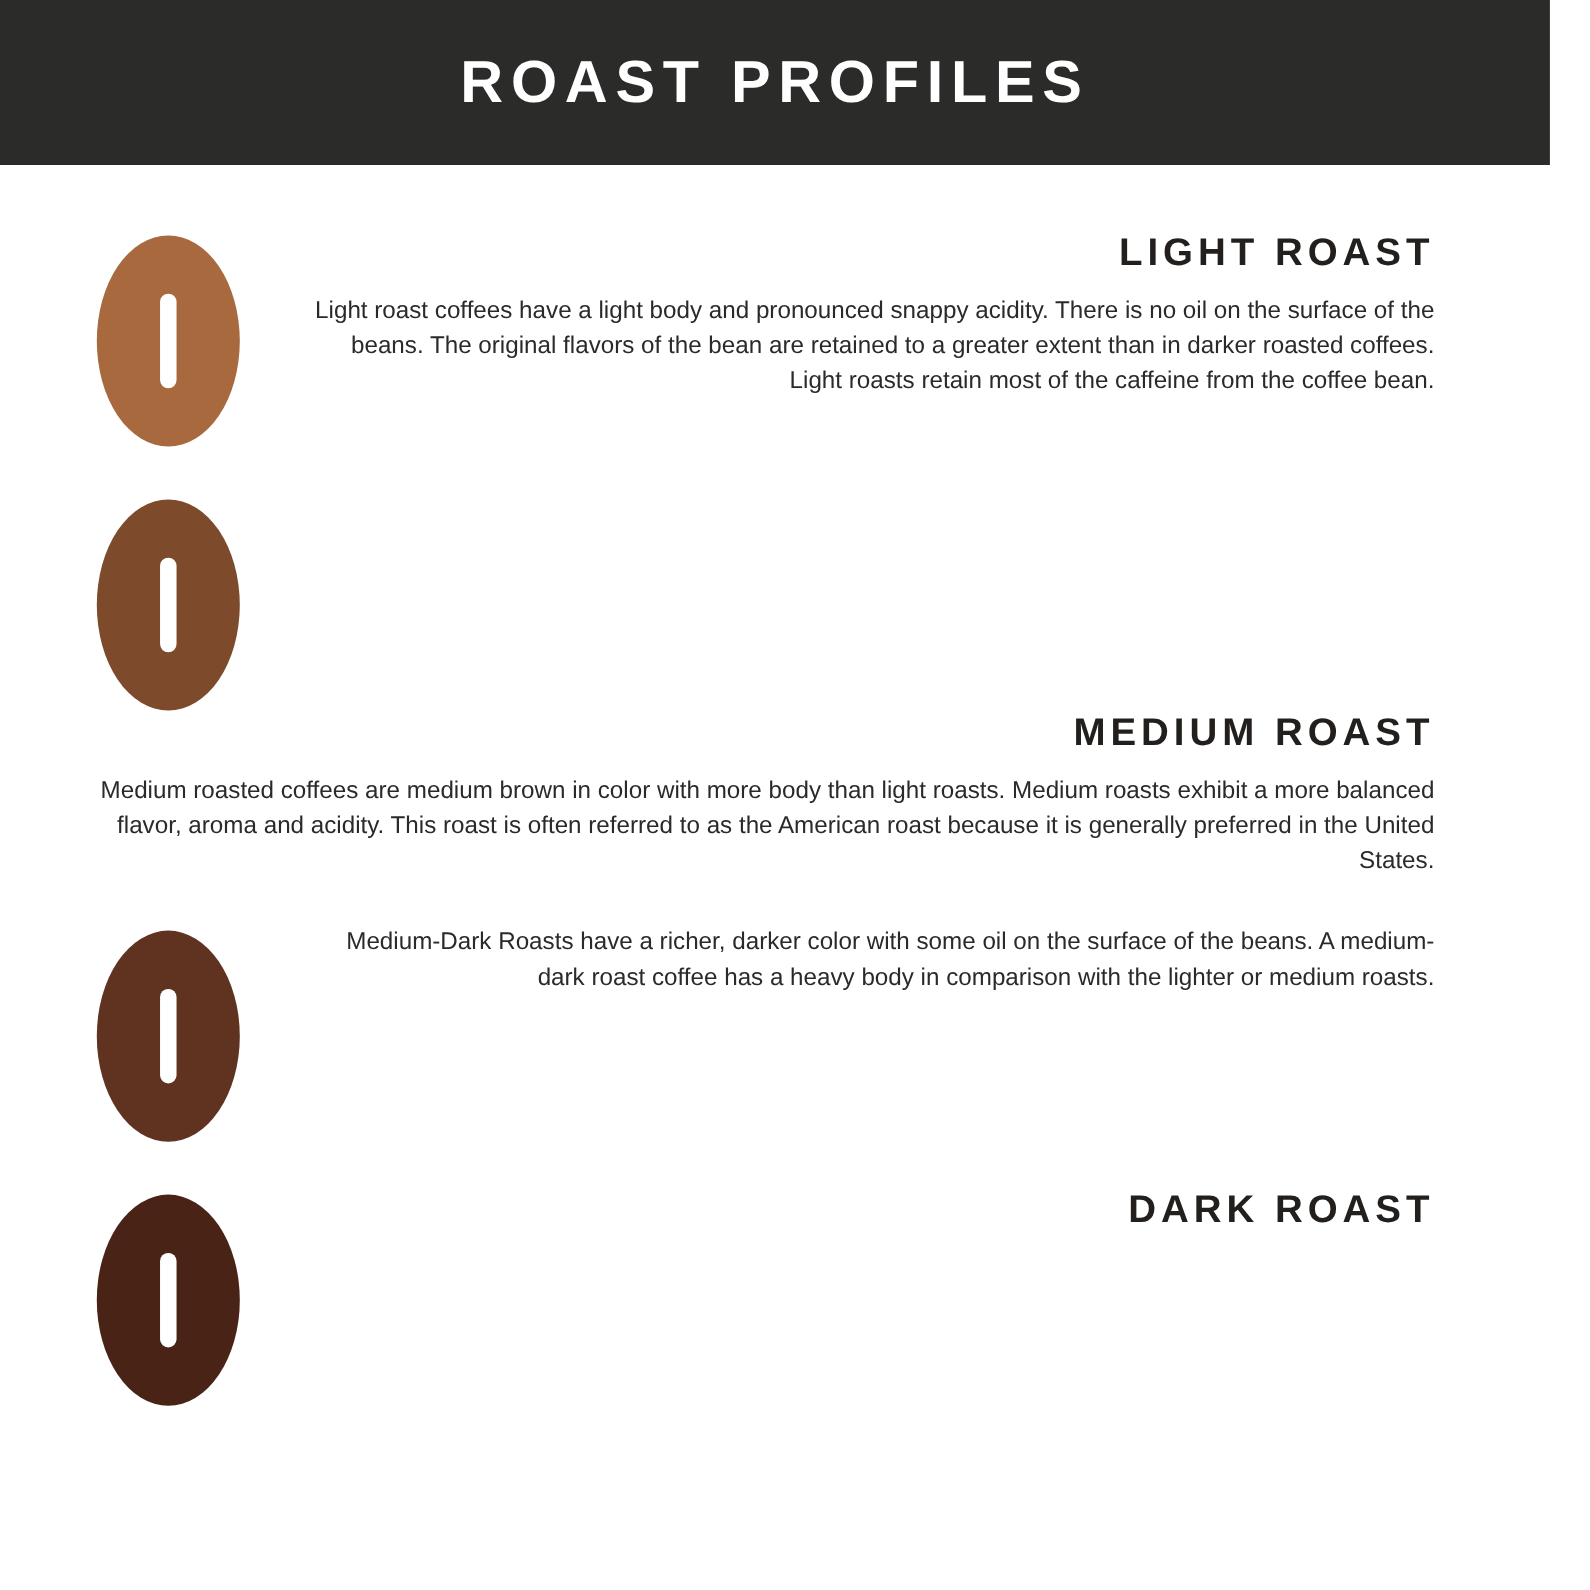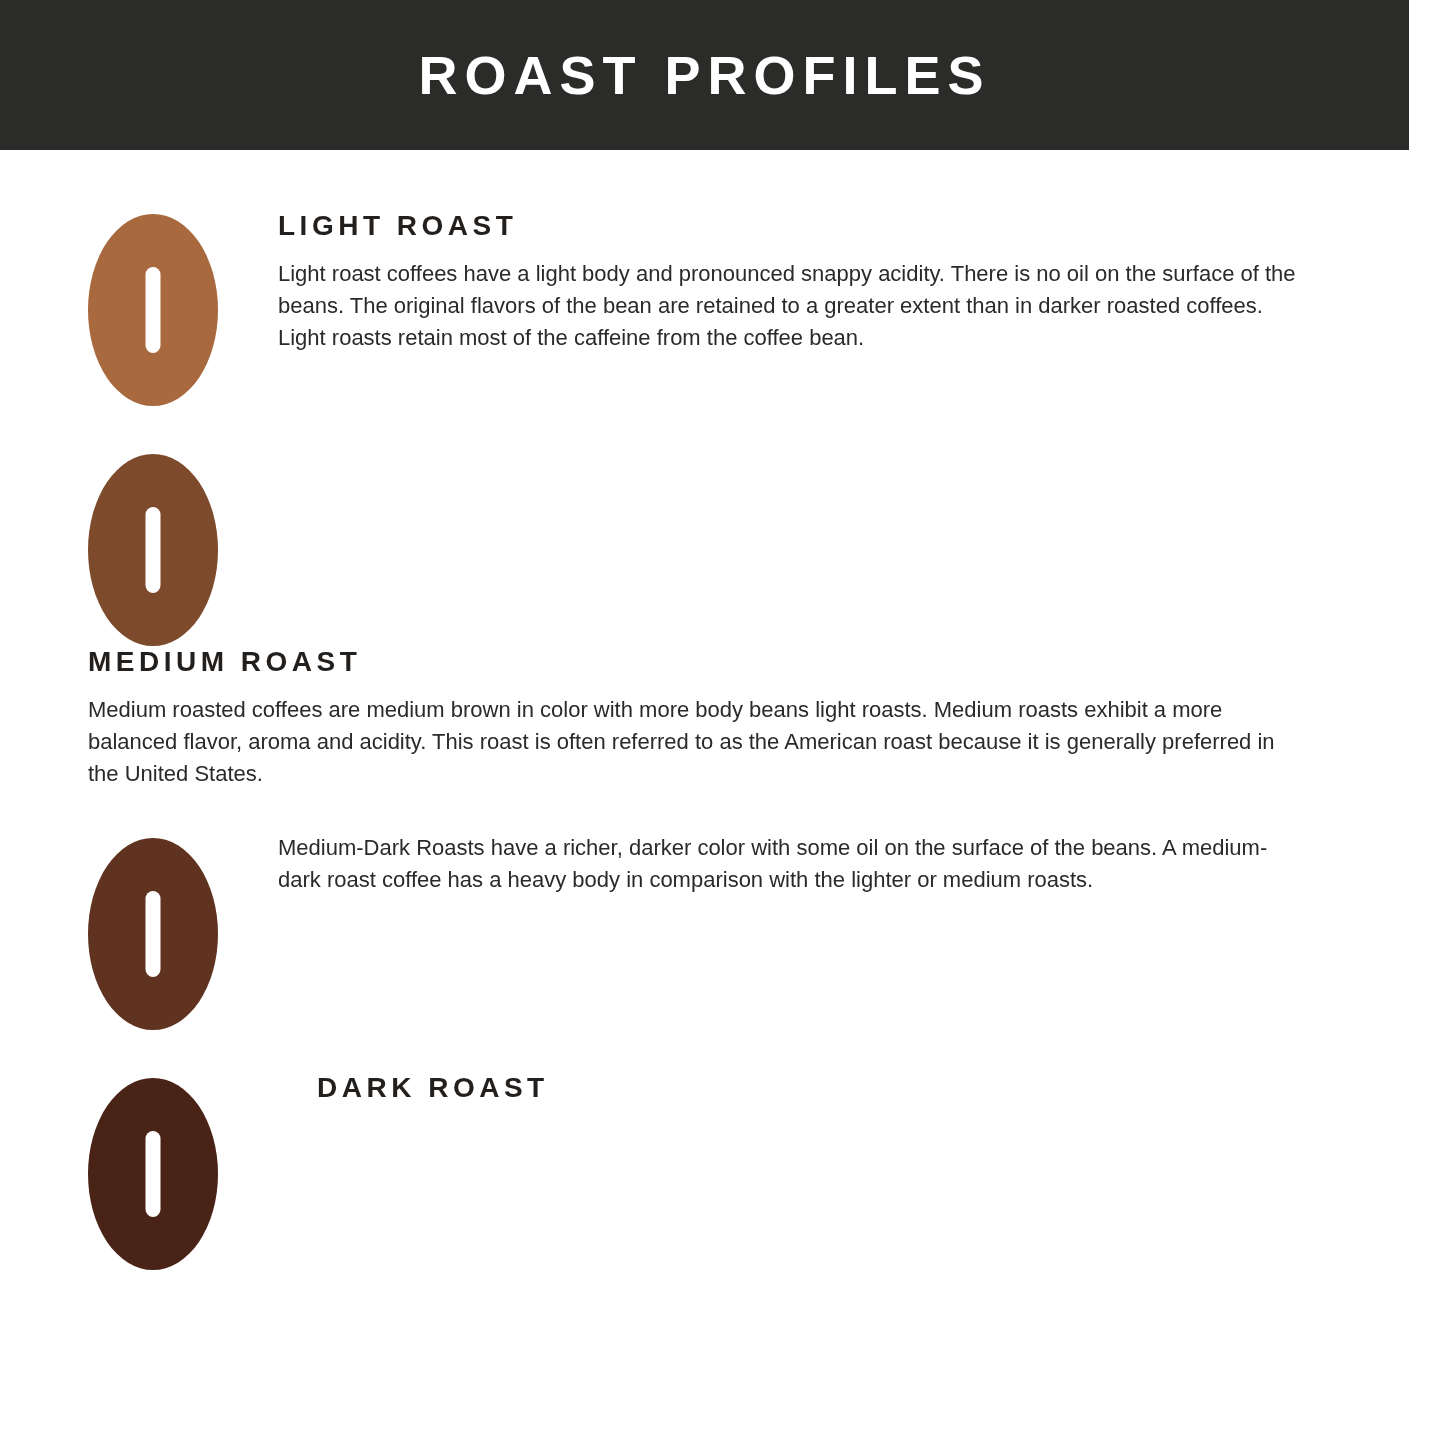"ROAST PROFILES" .page { text-align: none -> right }
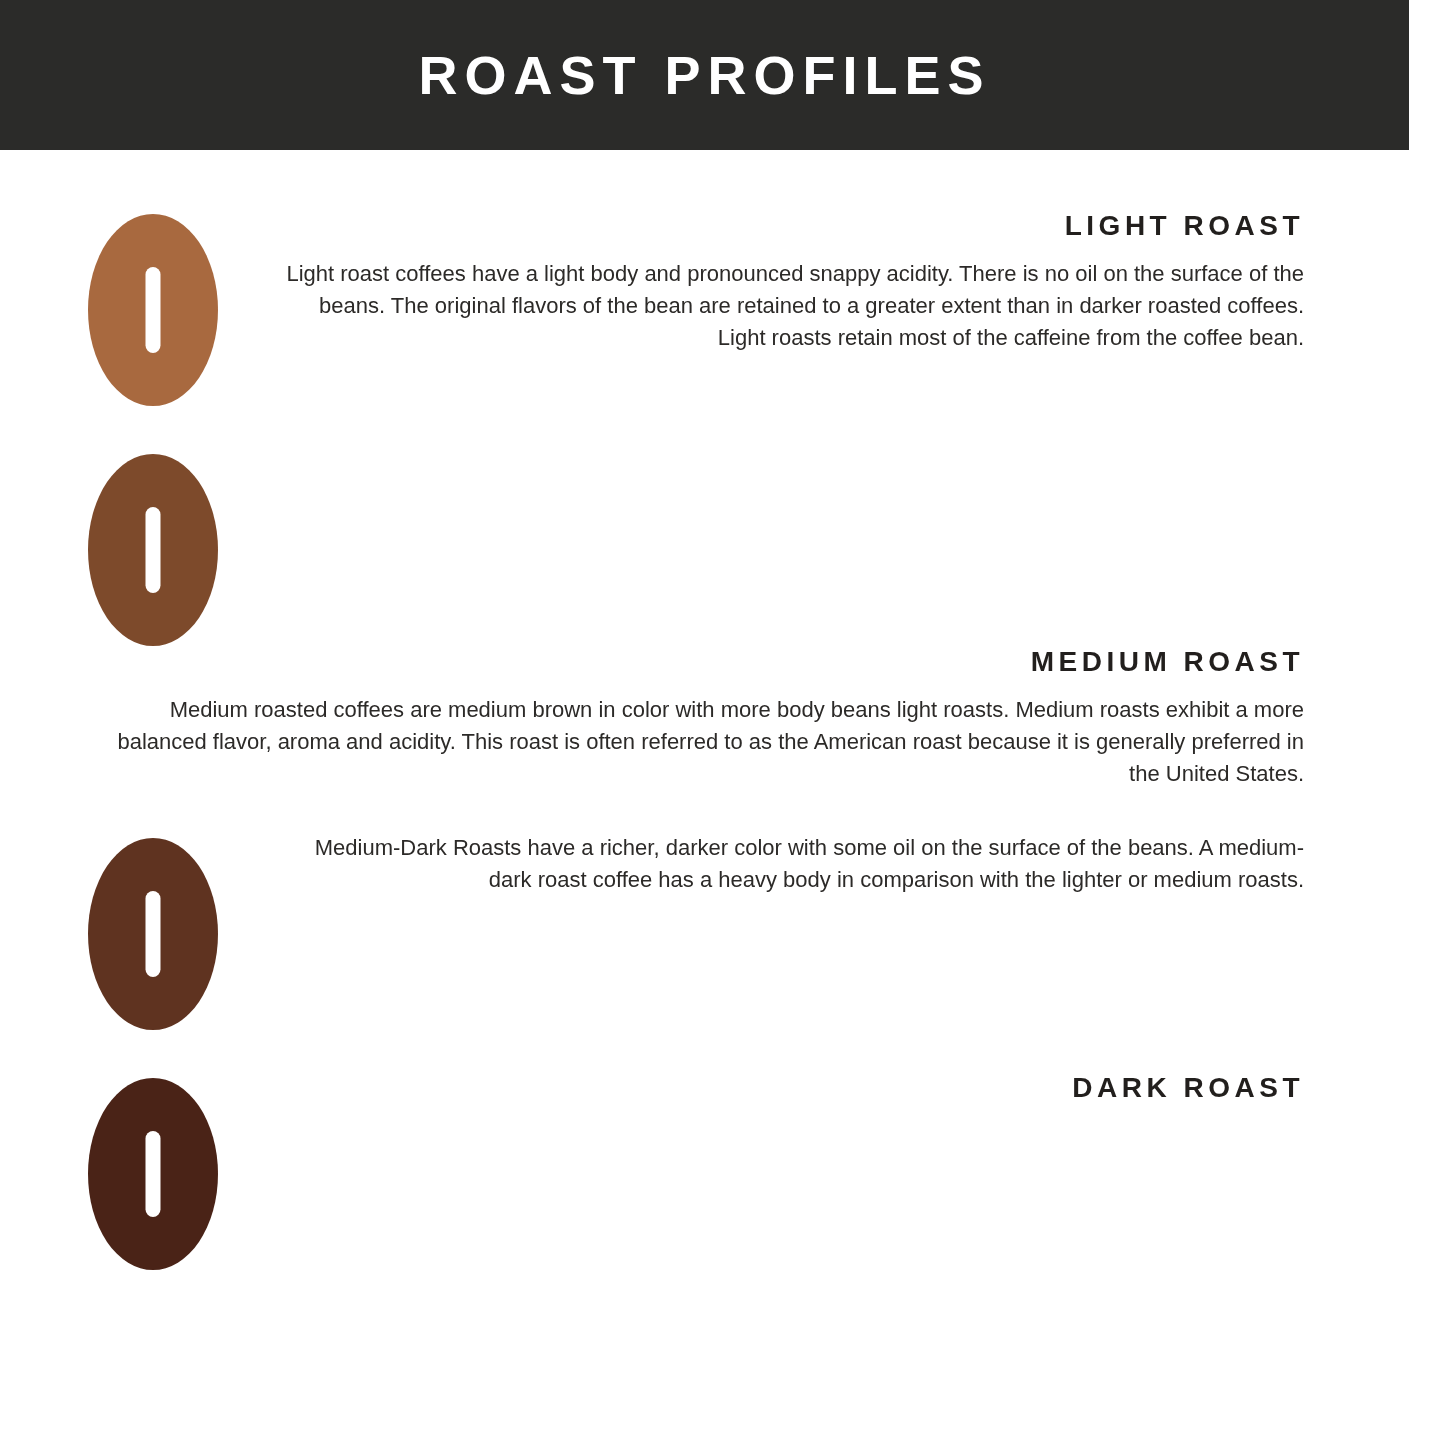"LIGHT ROAST" .roast-title { font-size: 28px -> 35px }
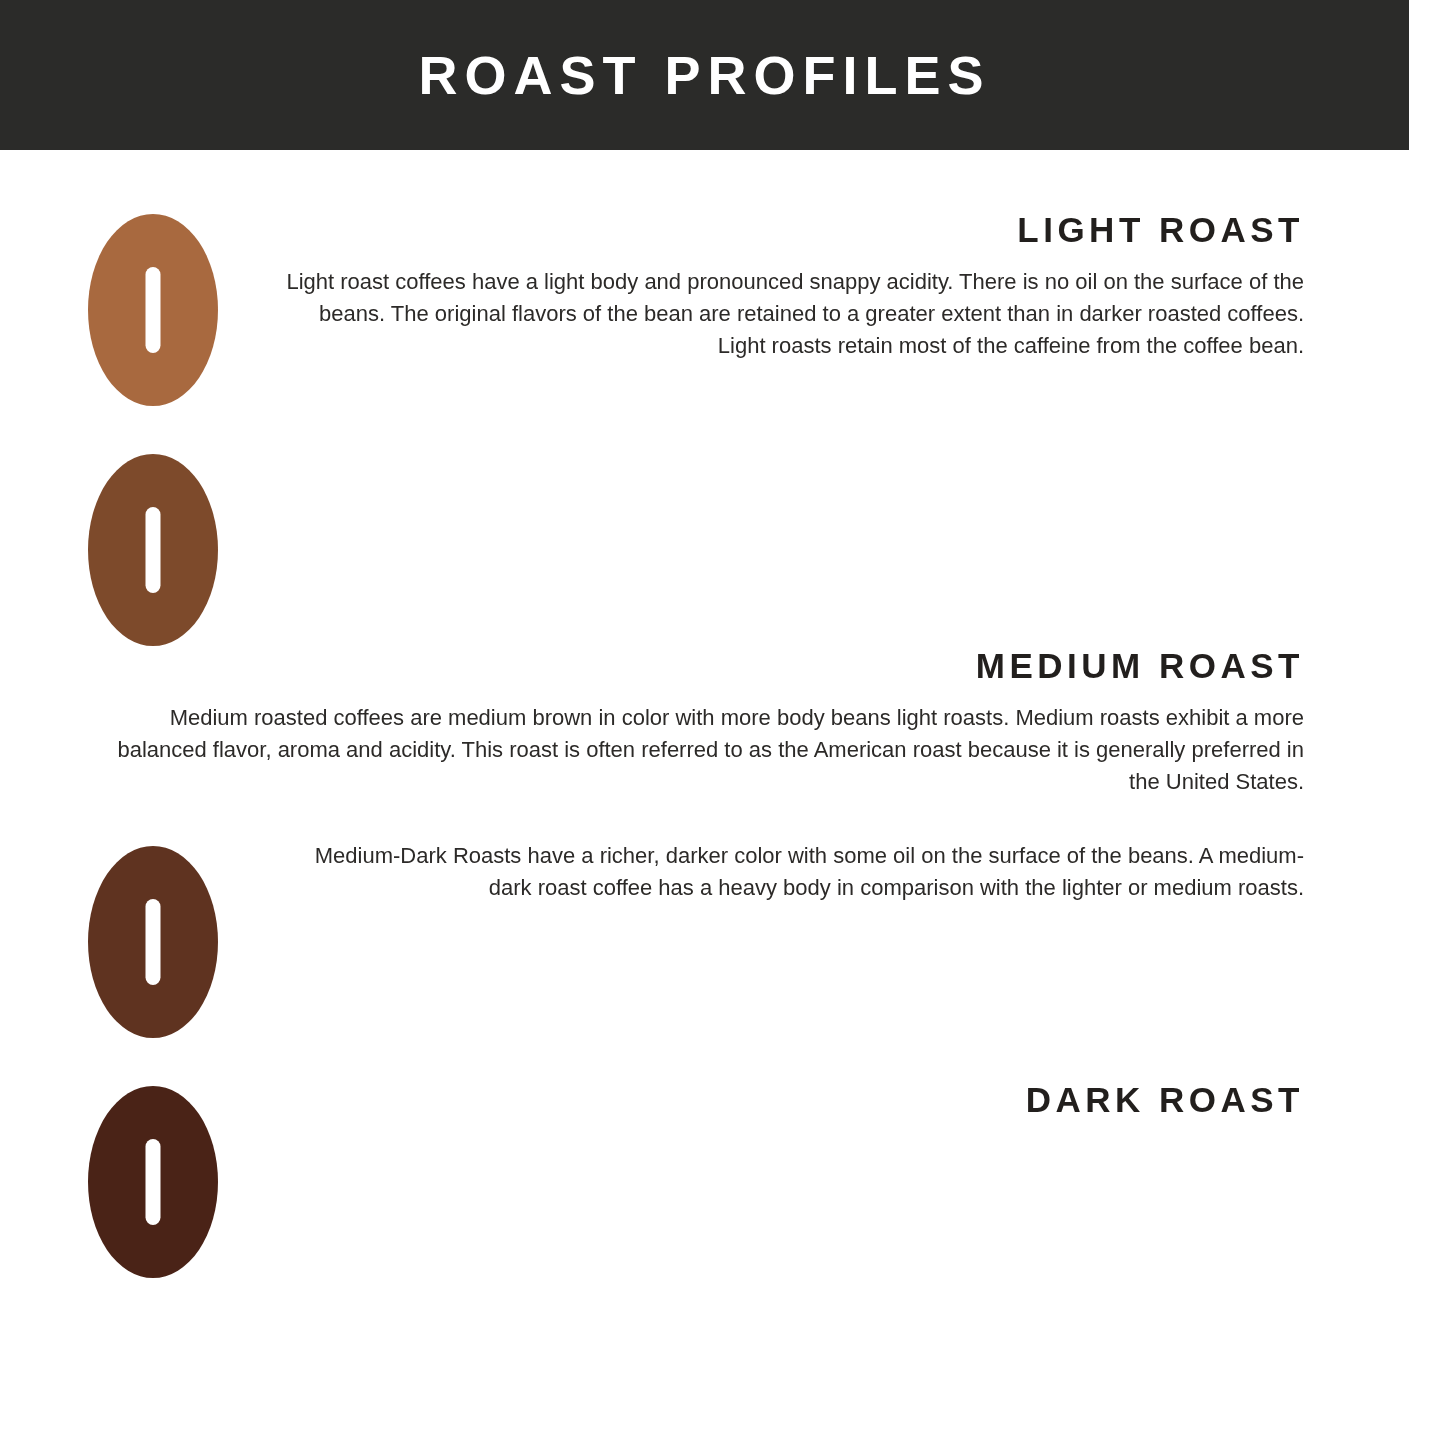"Medium roasted coffees are medium" p.roast-desc { text: beans -> than }
